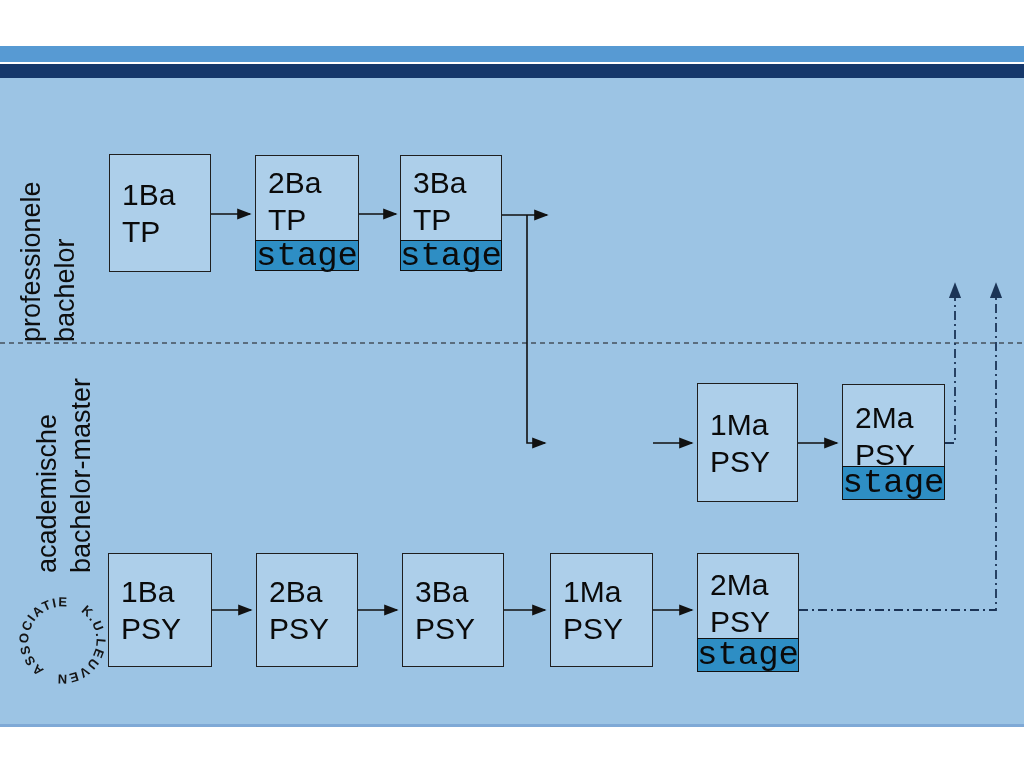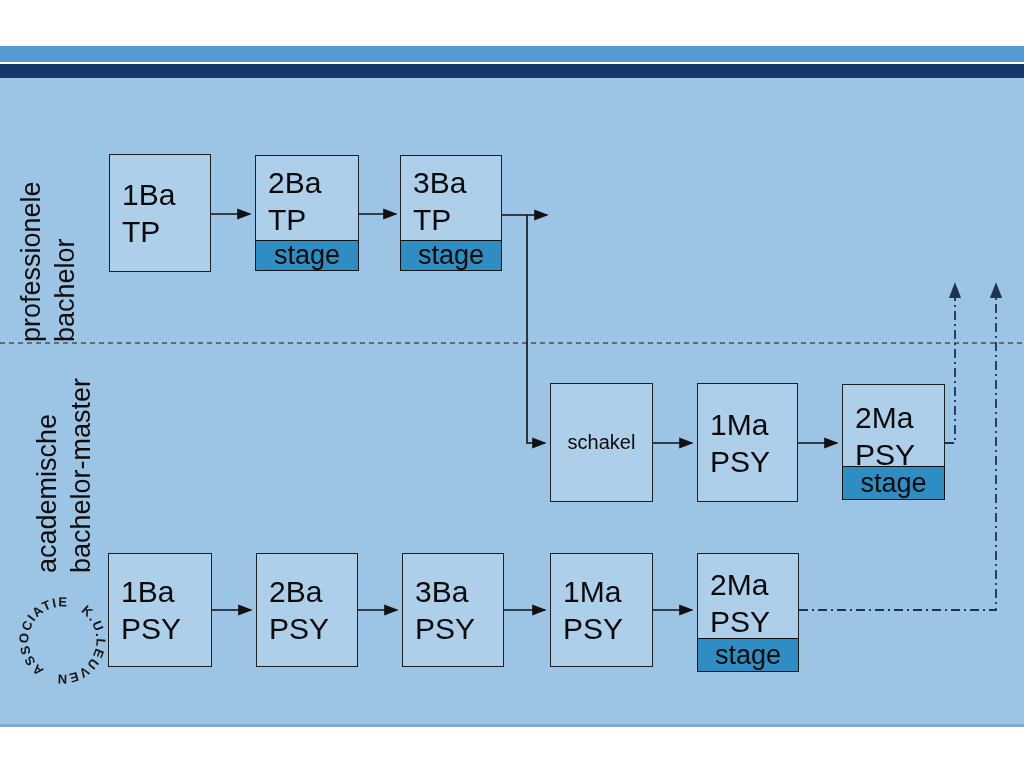"stage" .stage-band { font-family: none -> Liberation Mono, monospace; font-size: 27px -> 34px }
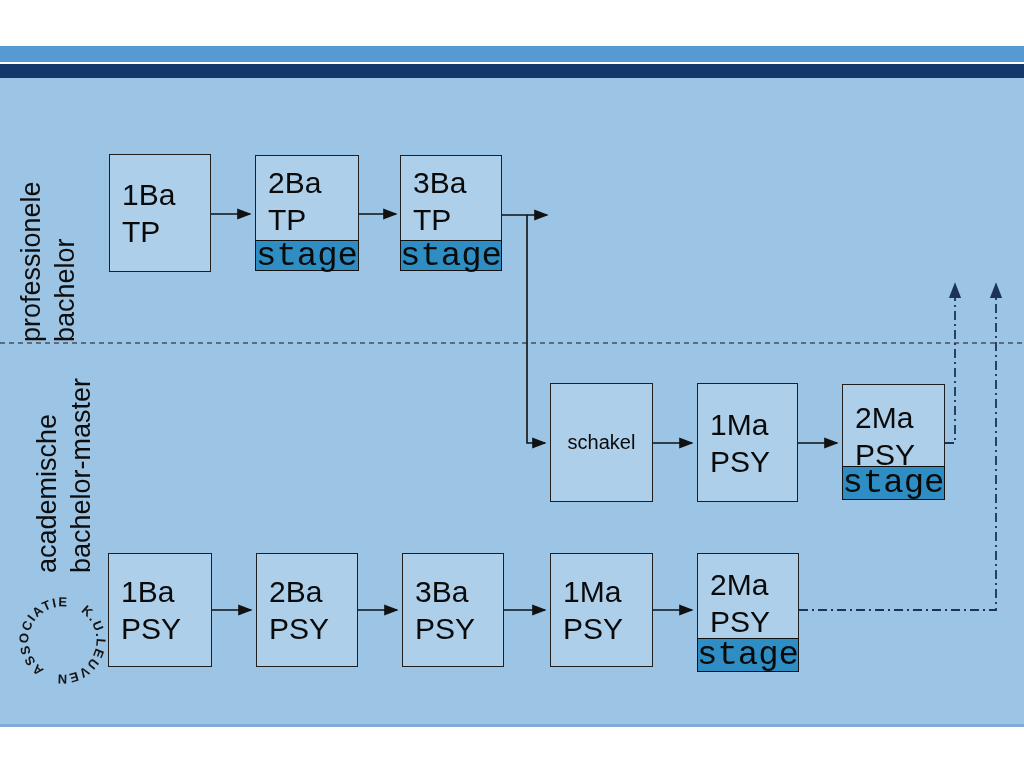"schakel" div.box { html: <div> <div>schakel</div> </div> -> none }
